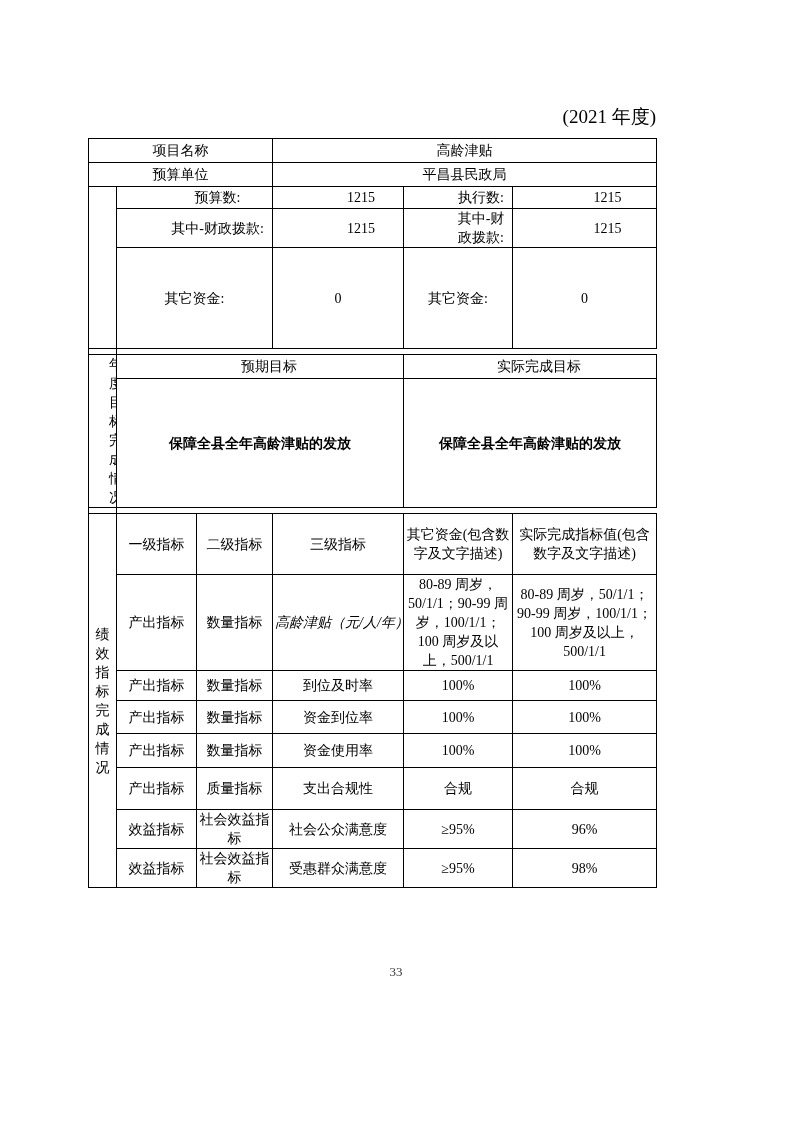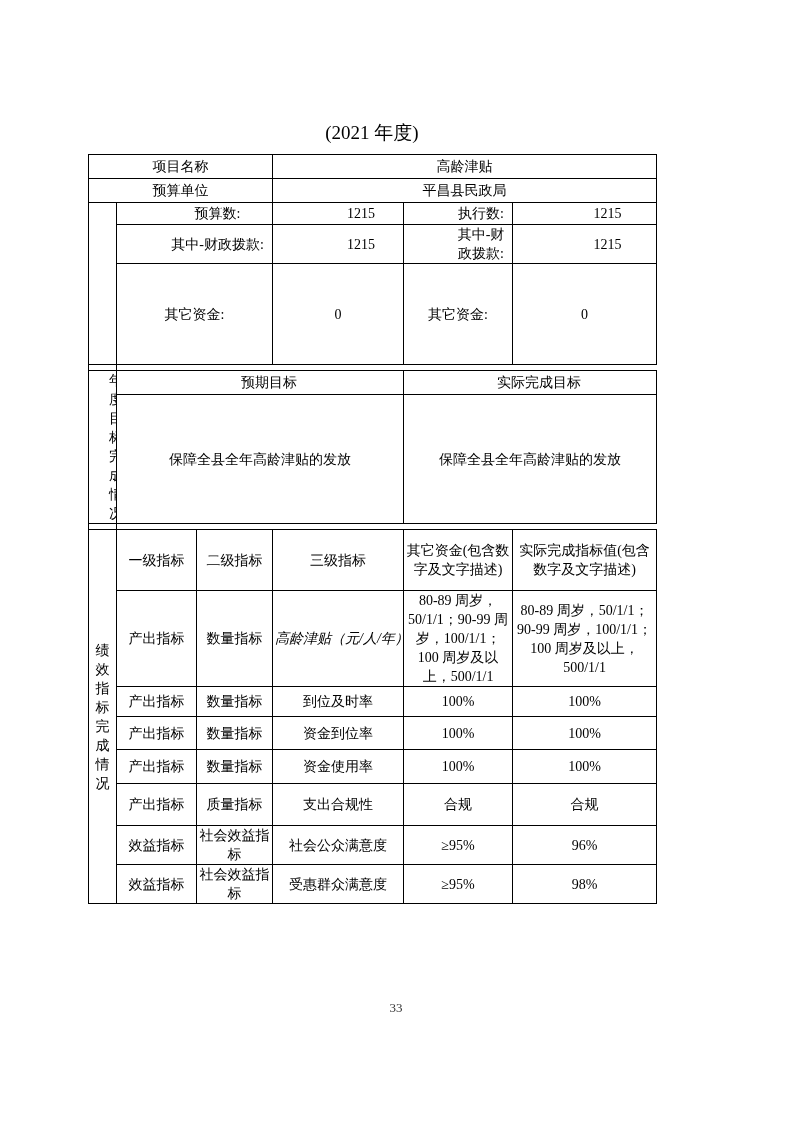"(2021 年度)" .doc-subtitle { margin-top: 24px -> 8px; text-align: center -> right }
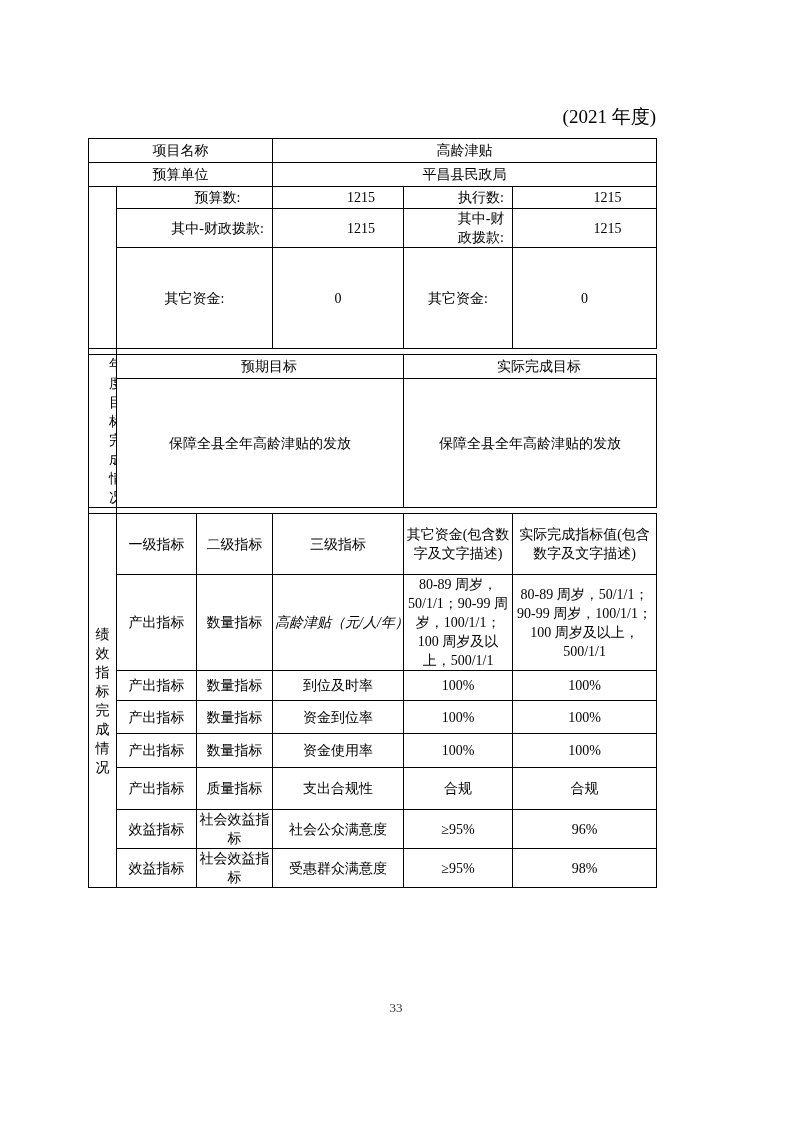"保障全县全年高龄津贴的发放" tr.r7 td { font-weight: none -> bold }
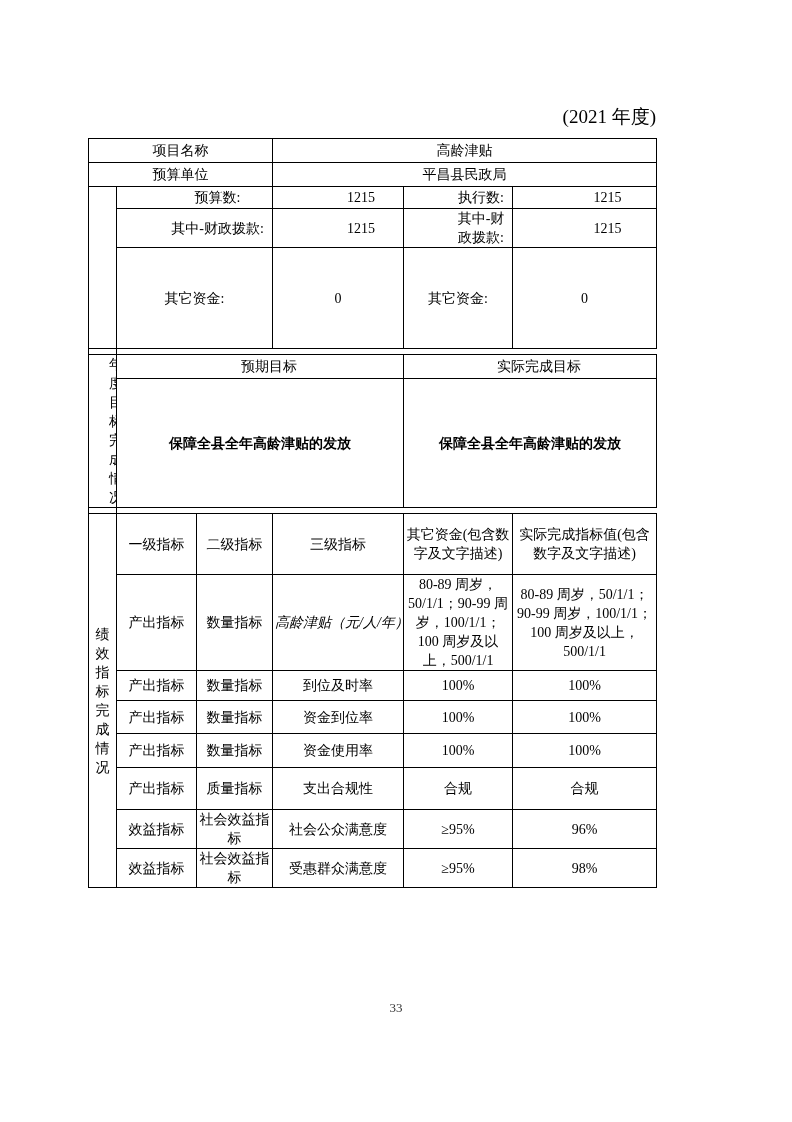"33" .page-number { top: 1000px -> 964px }
